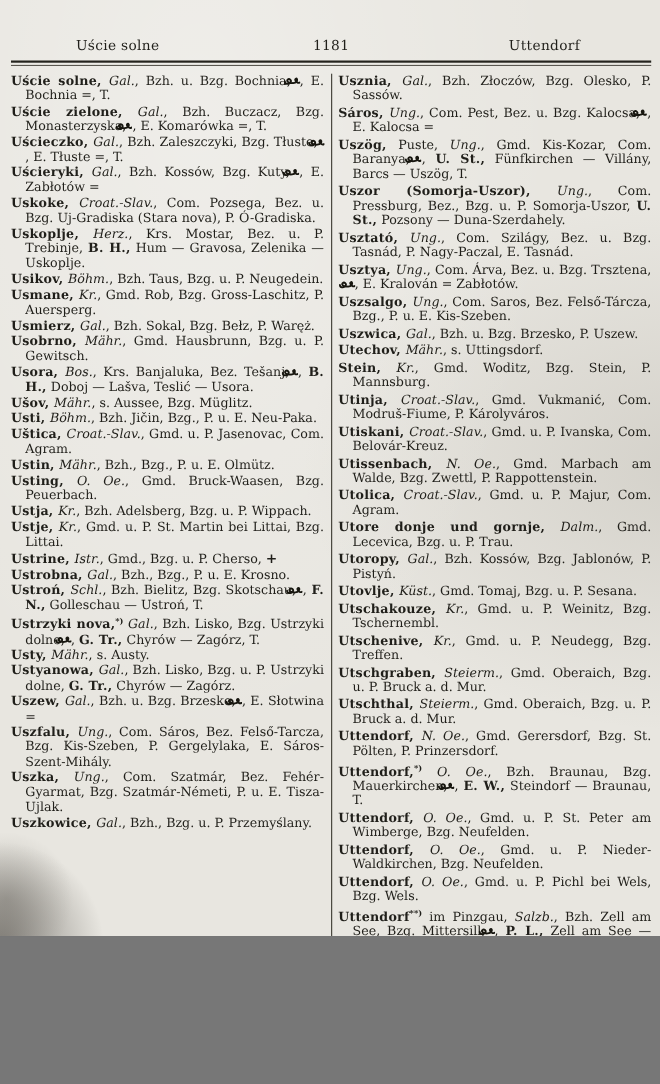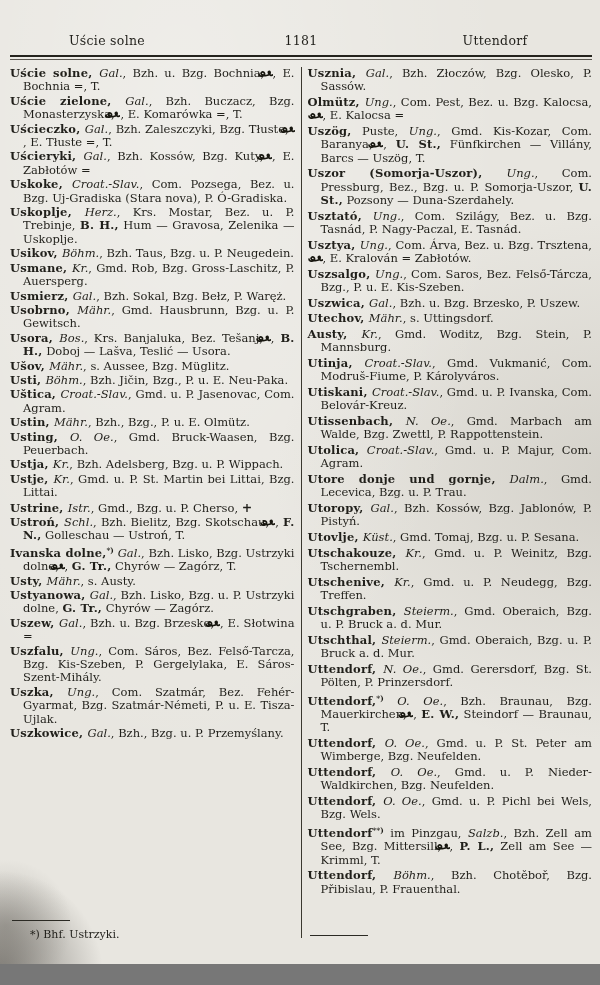"Uście solne" .paper { height: 964px -> 851px }
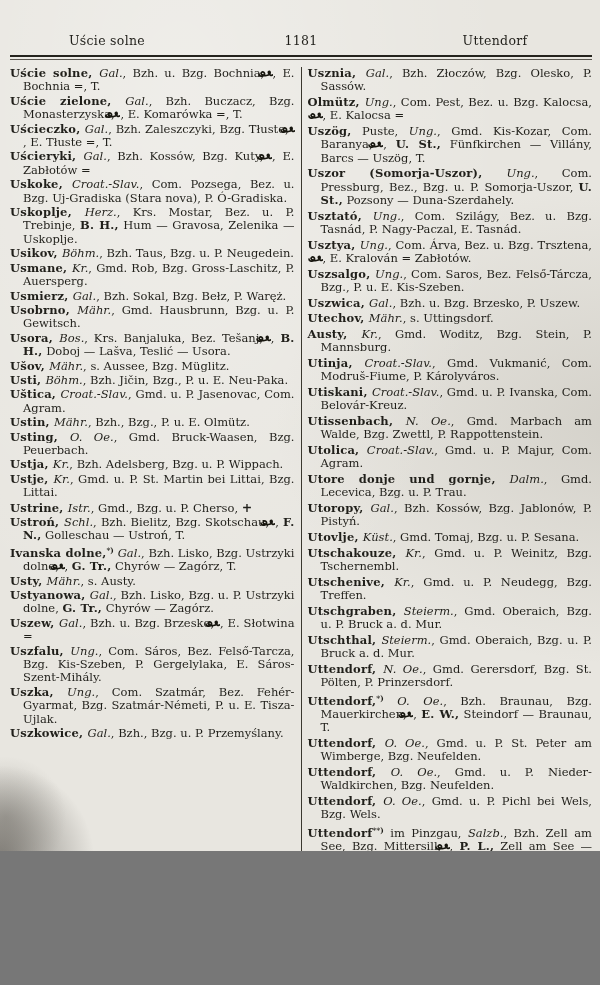"Olmütz," span.b { text: Olmütz -> Sáros }
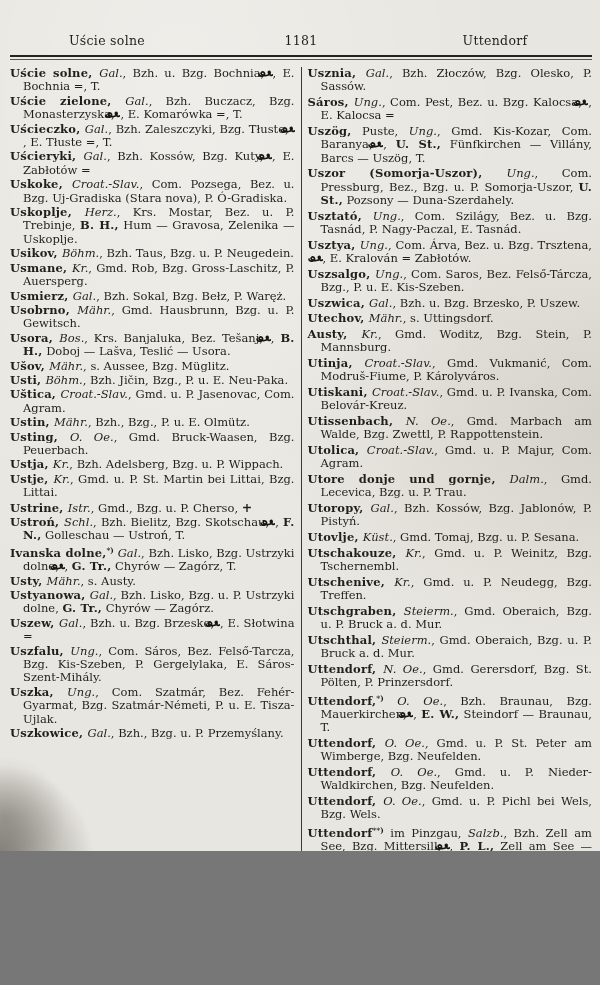"Austy," span.b { text: Austy -> Stein }
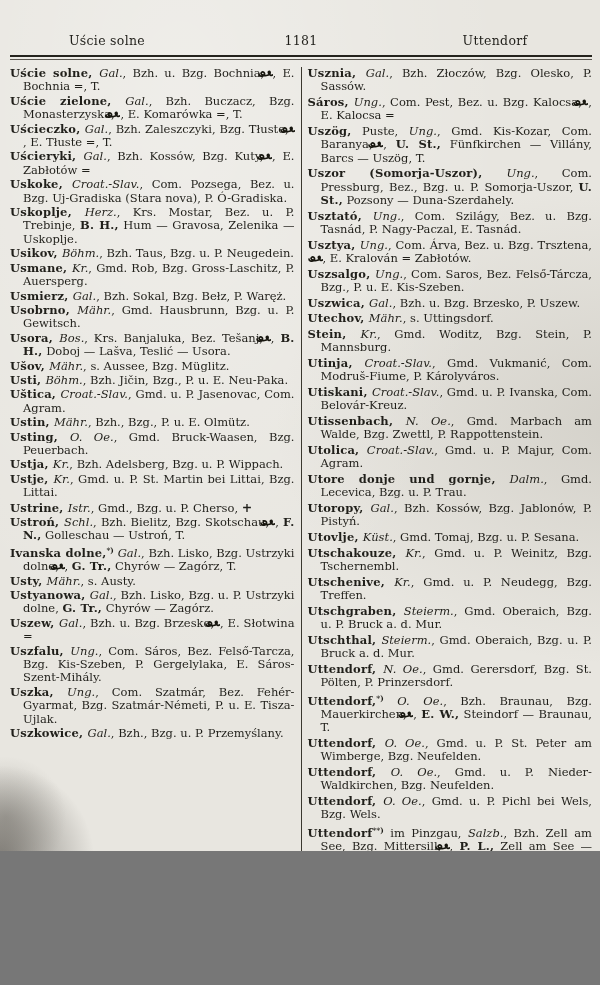"Ustrobna, Gal., Bzh., Bzg., P." div.entry { html: none -> <div><span>Ustrobna, </span><span>Gal.</span><span>, Bzh., Bzg., P. u. E. Krosno.</span></div> }
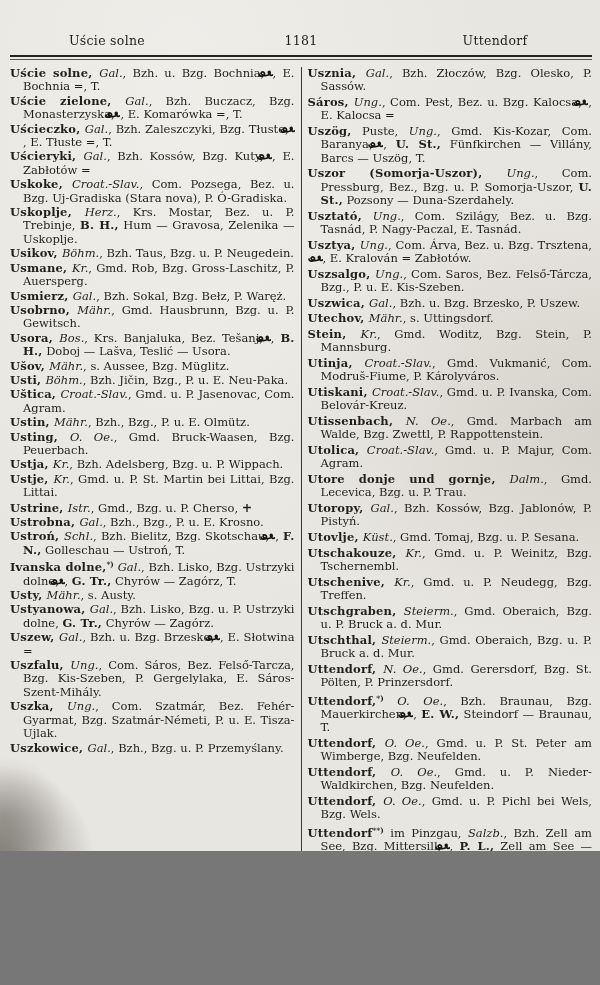"Ivanska dolne," span.b { text: Ivanska dolne -> Ustrzyki nova }
